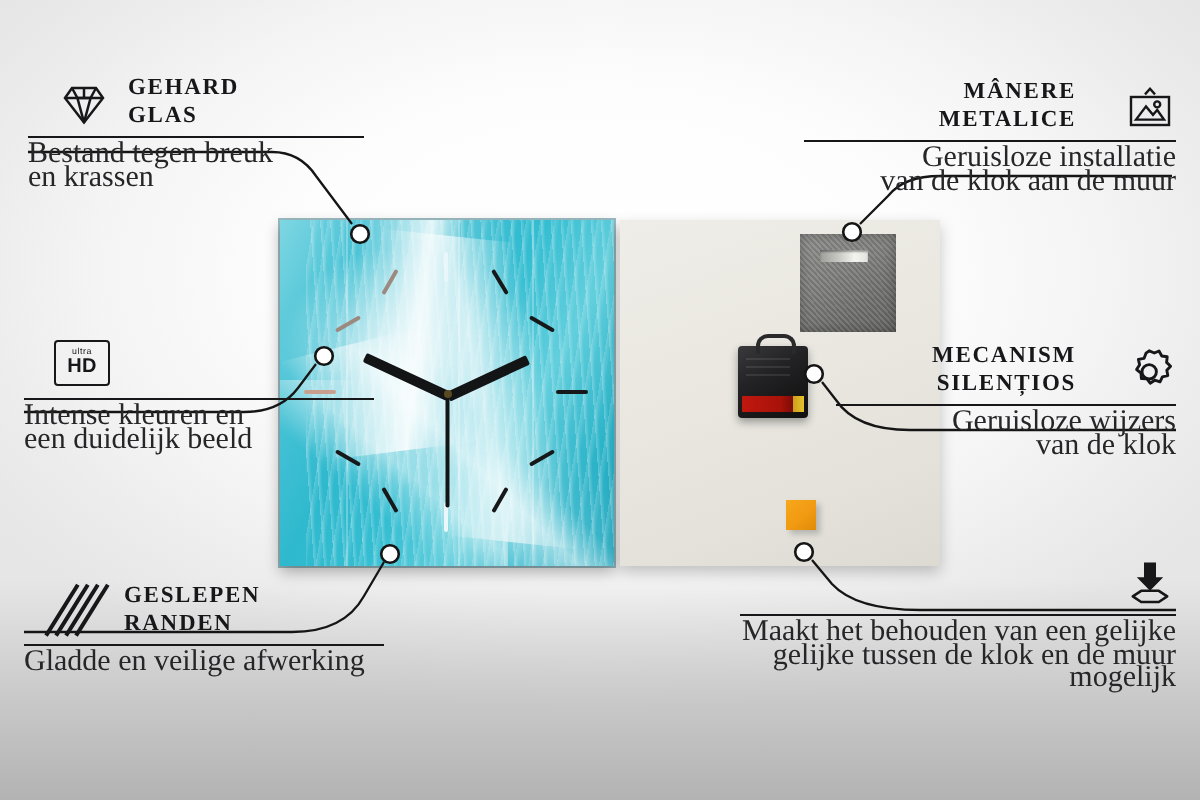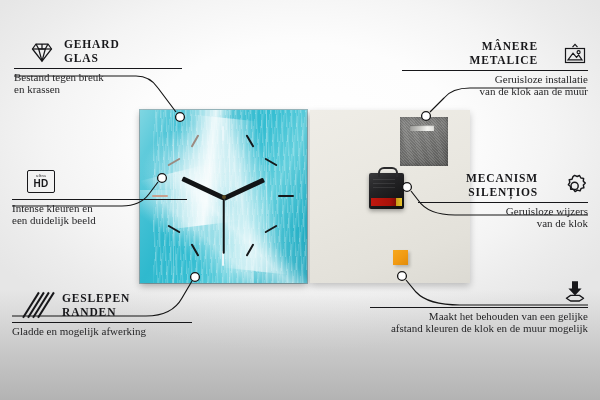"Bestand tegen breuk" .fdesc { font-size: 11px -> 15px }
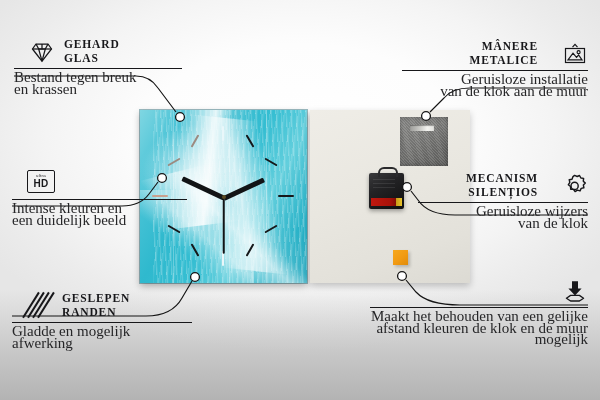"Maakt het behouden van een" div.fdesc { text: afstand kleuren -> gelijke tussen }
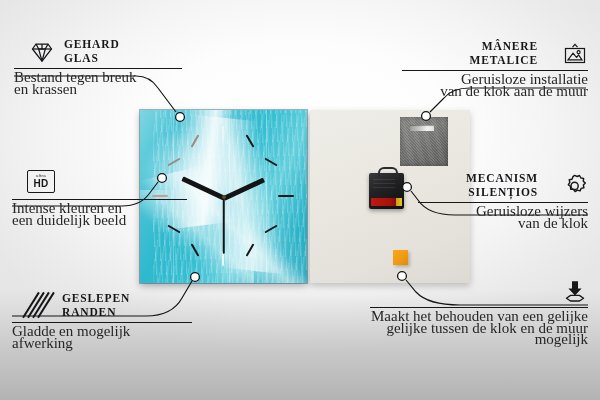"Gladde en mogelijk afwerking" div.fdesc { text: mogelijk -> veilige }
